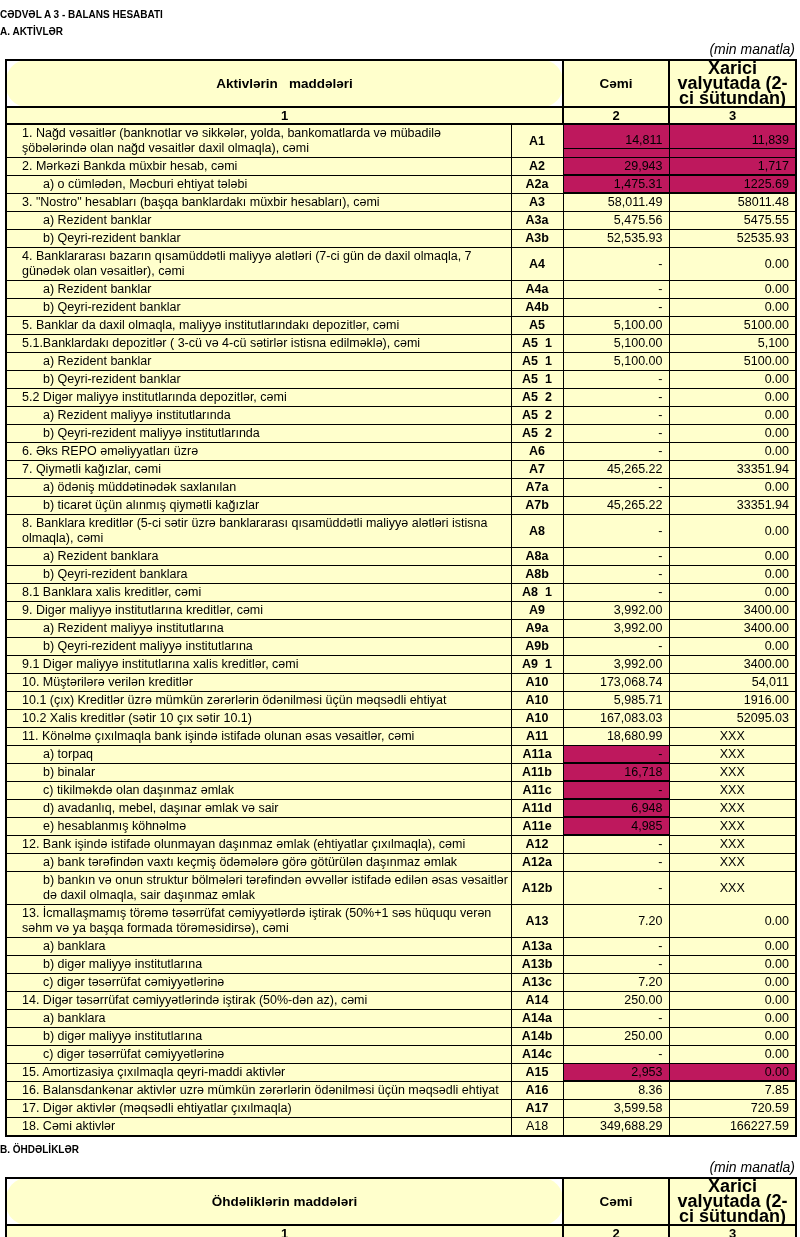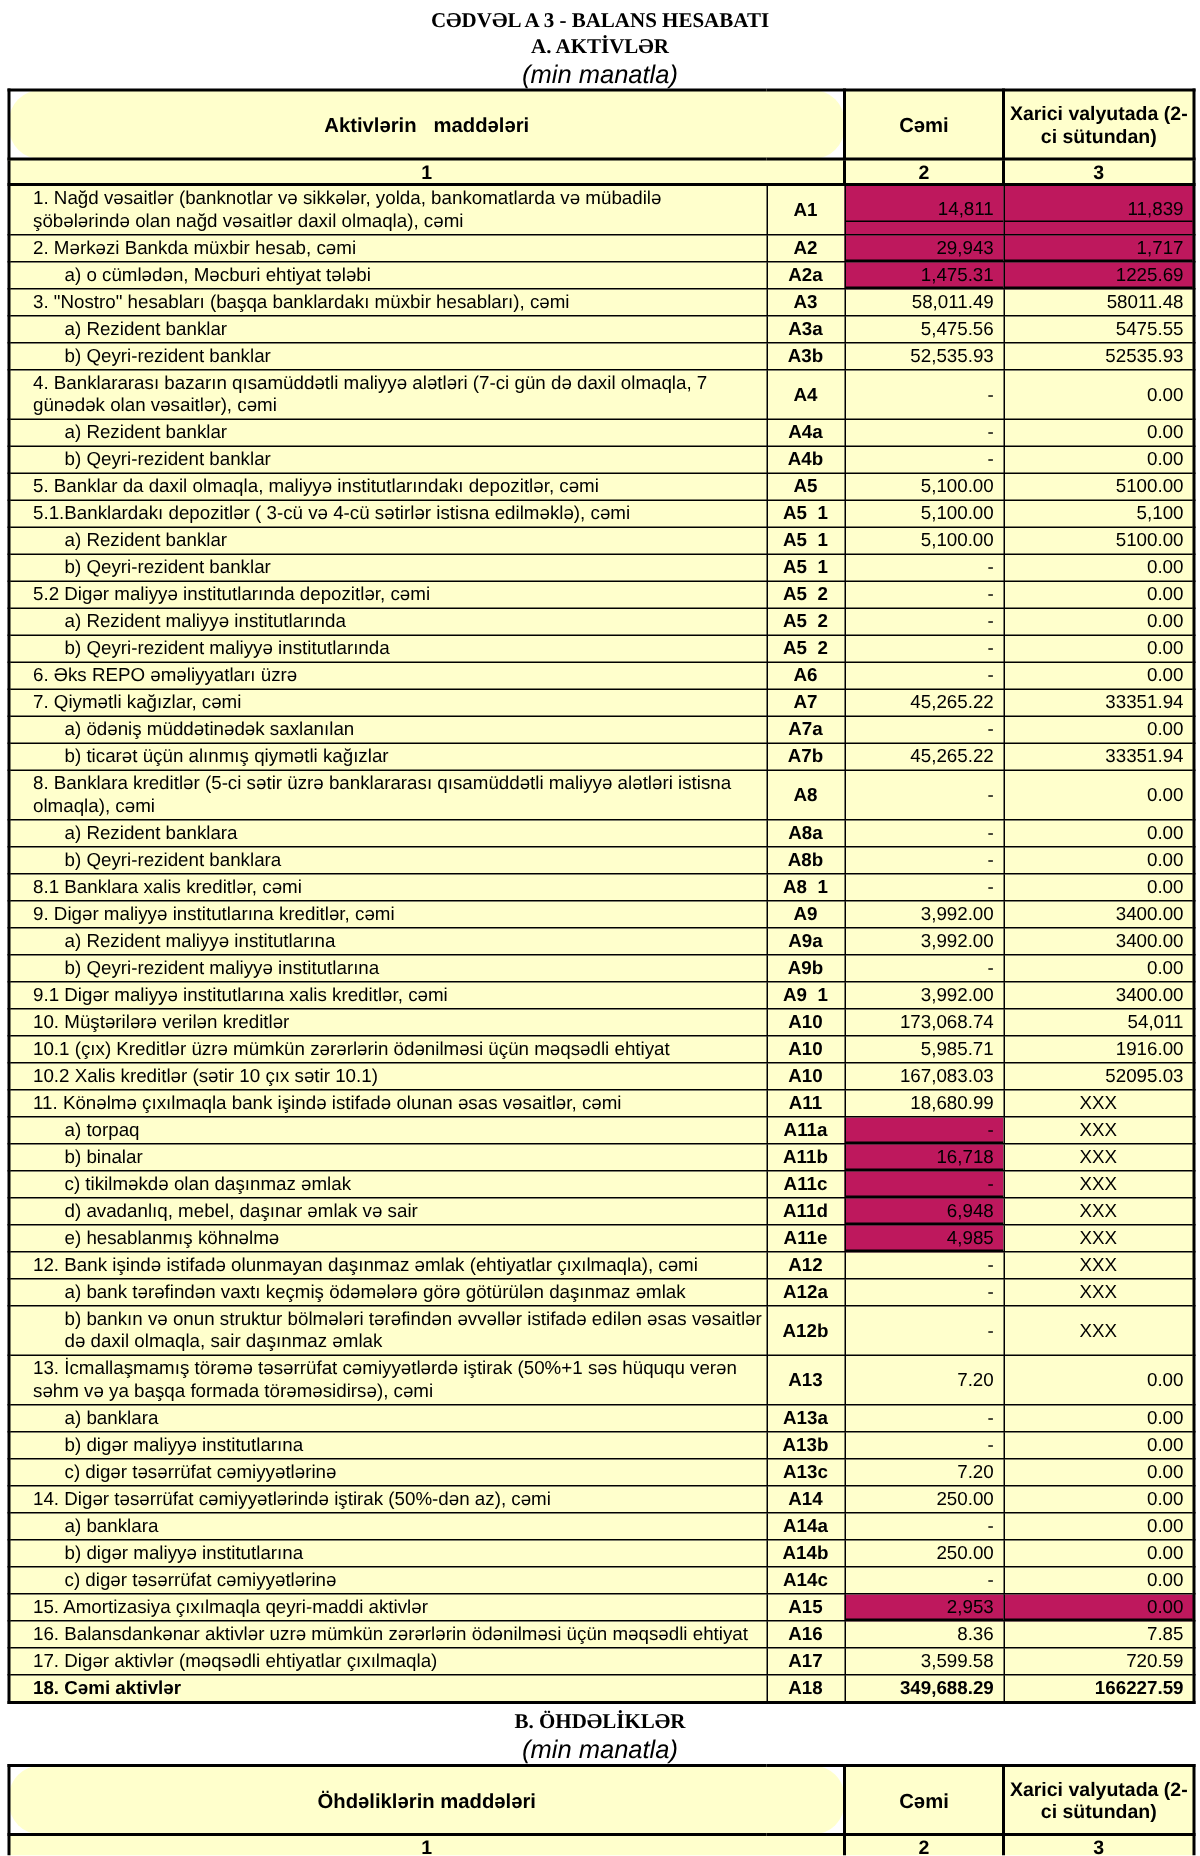"CƏDVƏL A 3 - BALANS" .title { font-family: Liberation Serif, serif -> none; font-size: 14px -> 10px; text-align: center -> none }
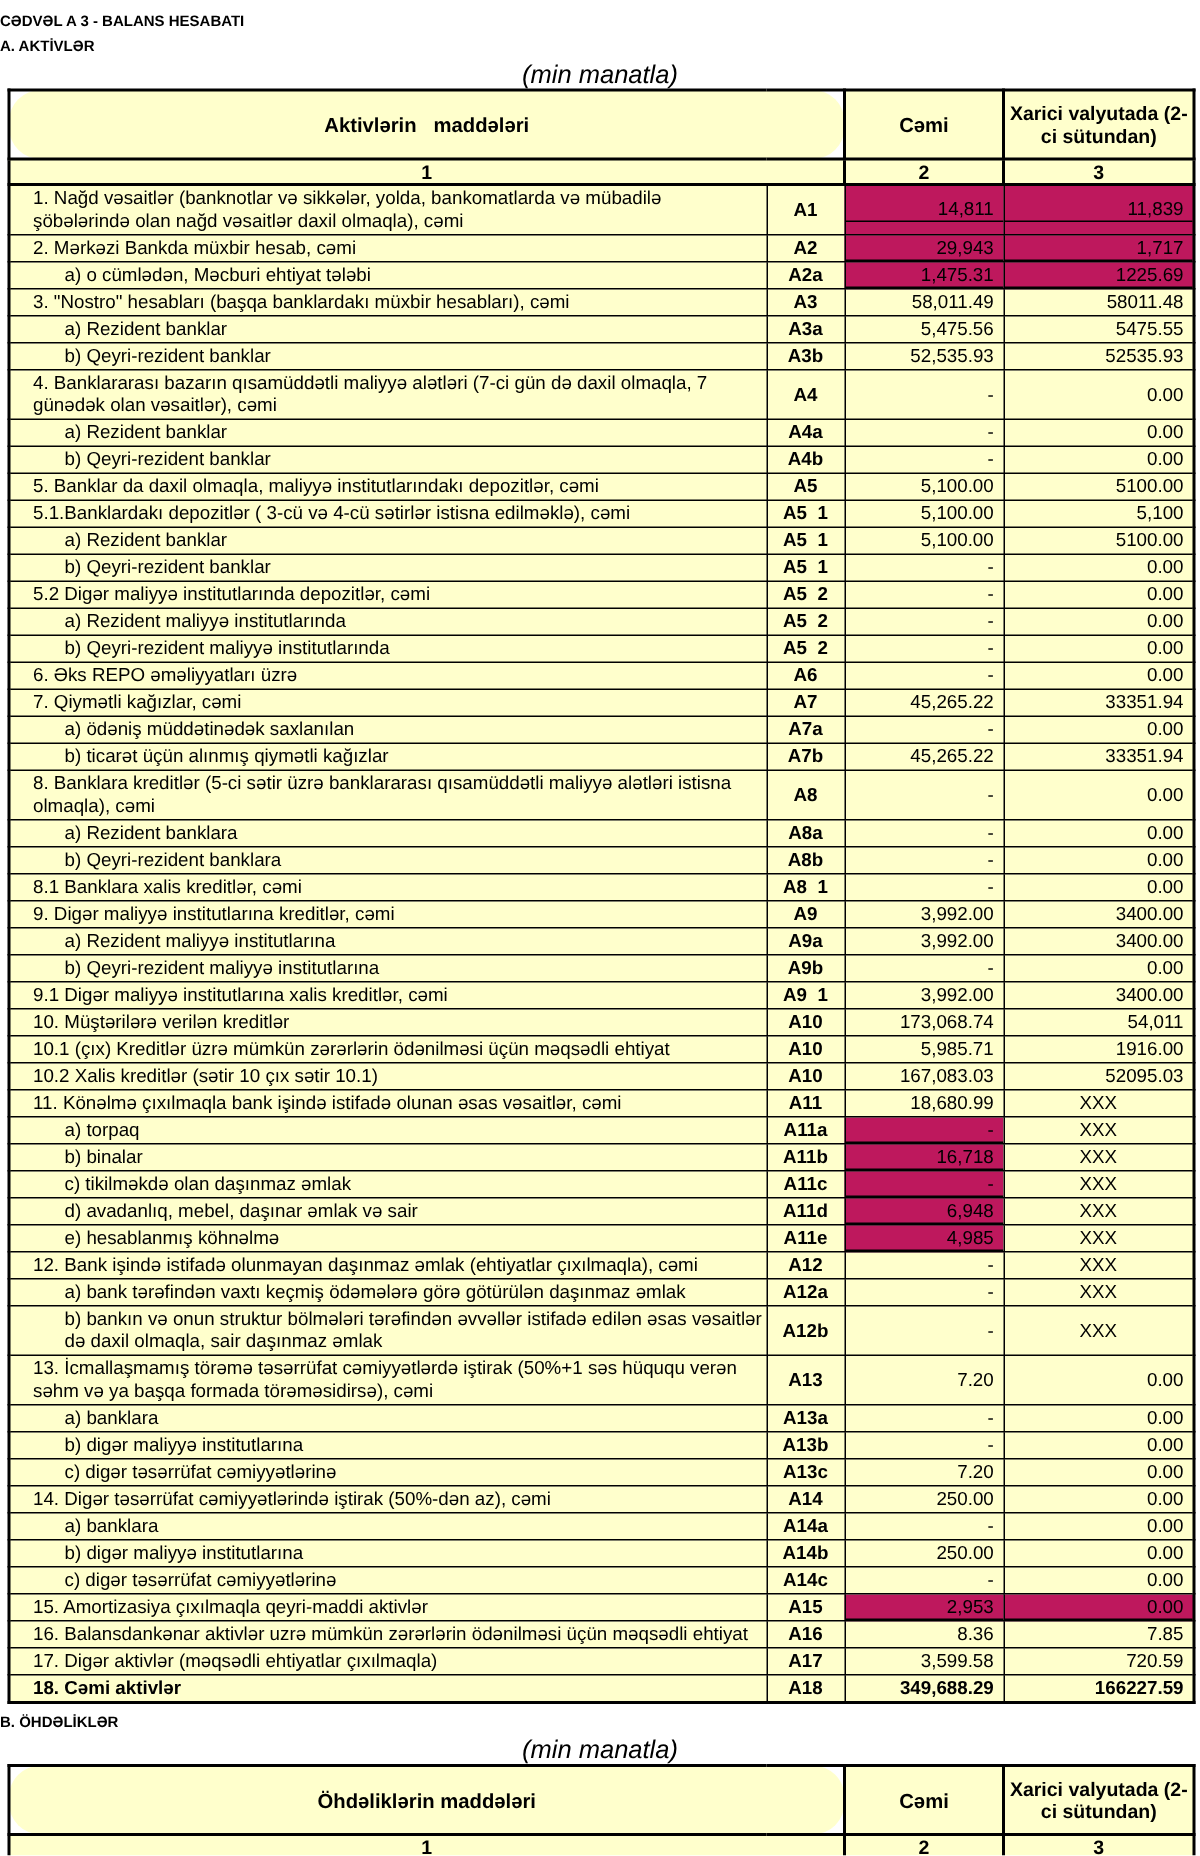"(min manatla)" .note { font-size: 17px -> 14px; text-align: center -> right }
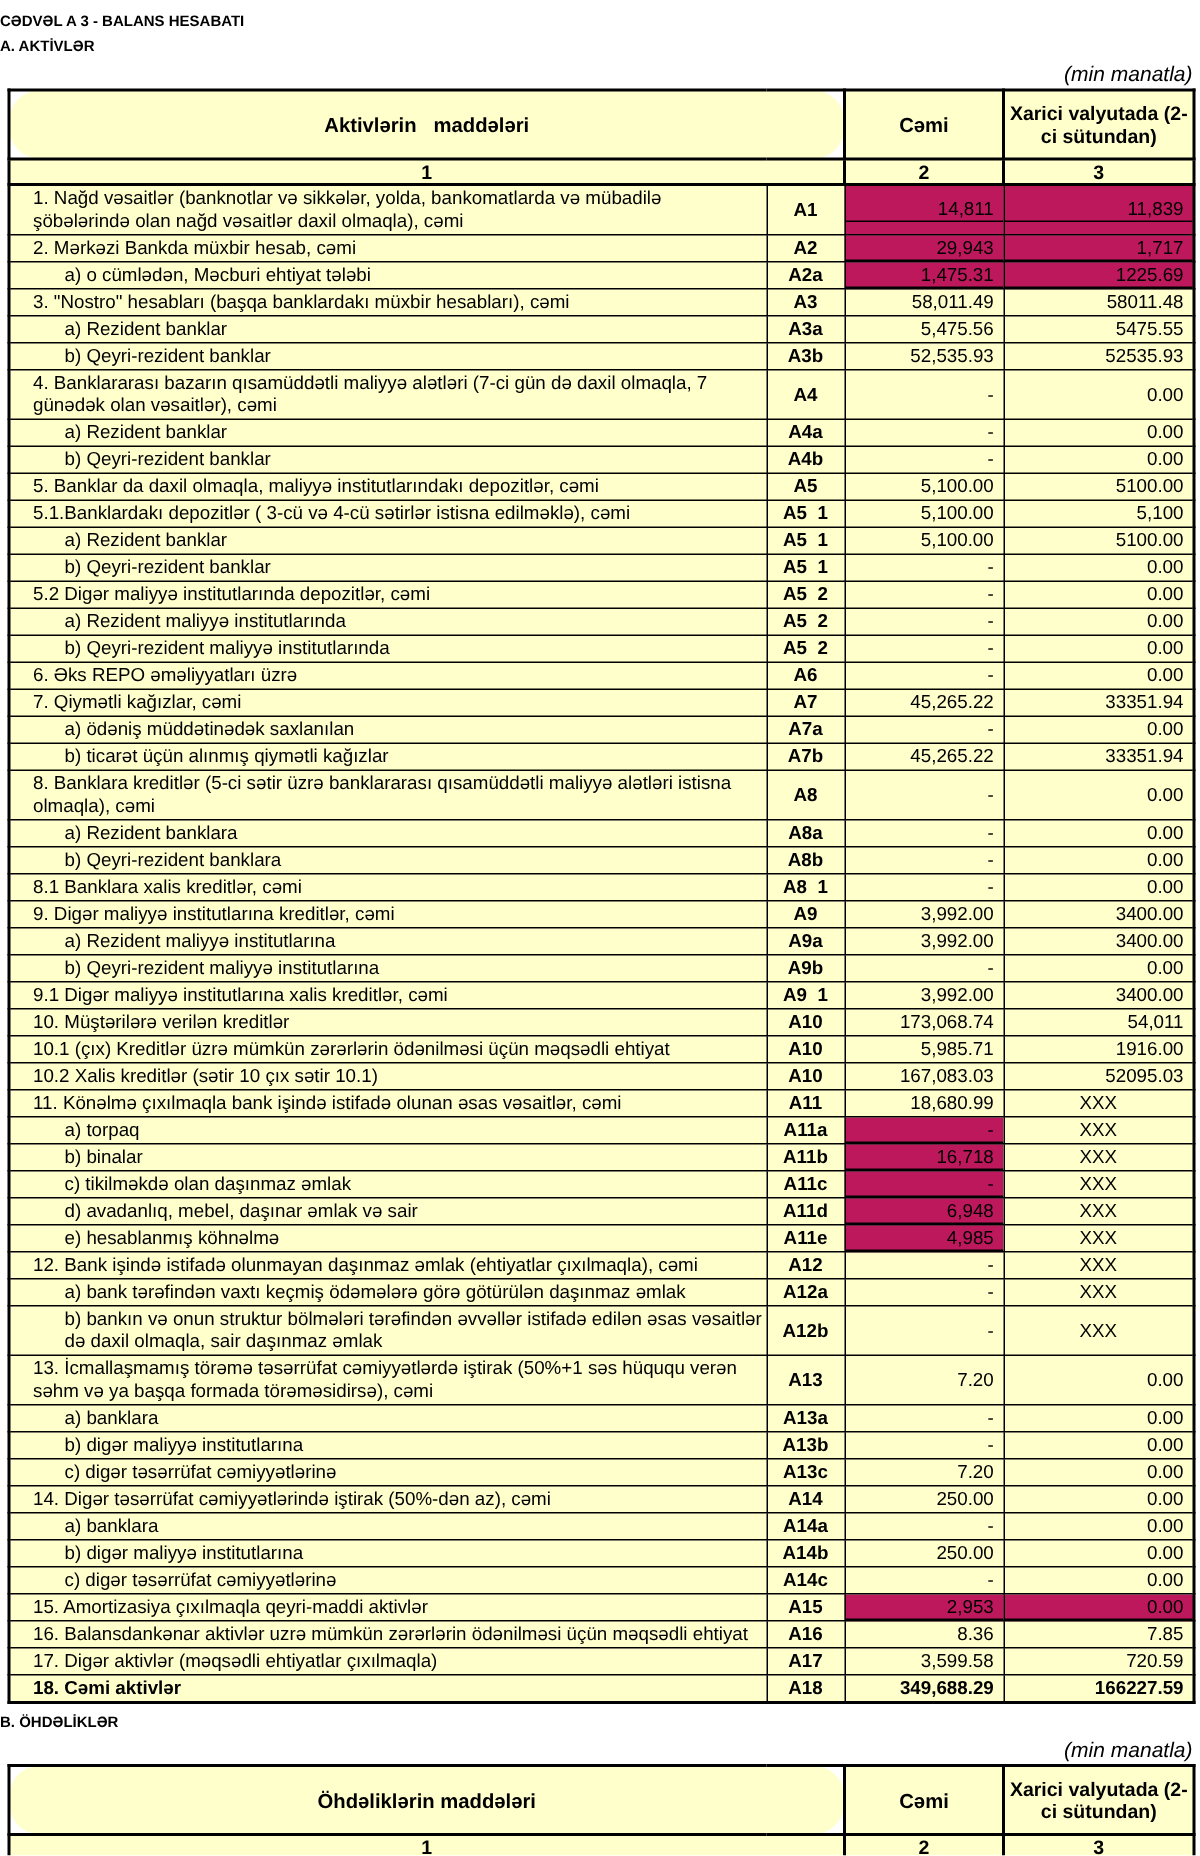"Xarici valyutada (2-ci sütundan)" th.hdr-fx { font-size: 13px -> 18px }
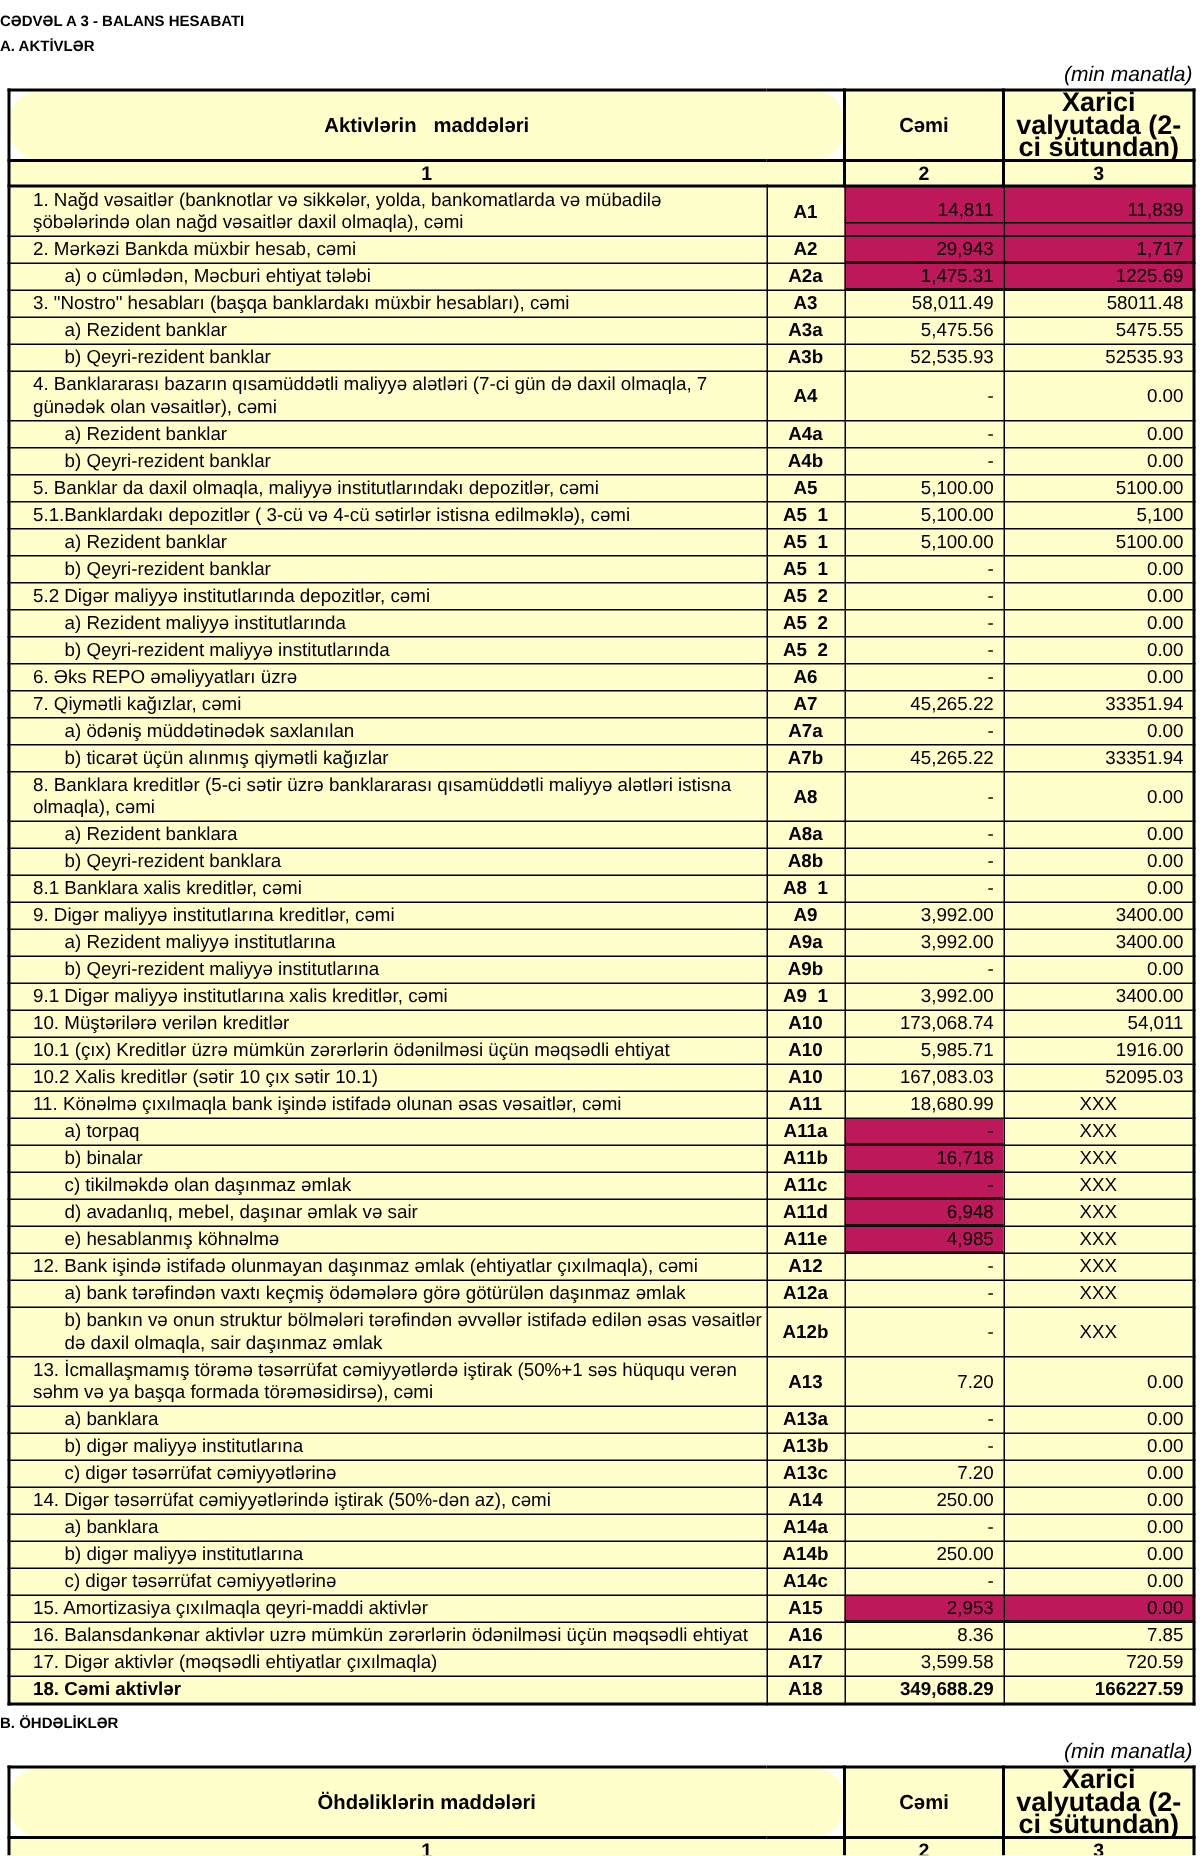"18. Cəmi aktivlər" tr.bold td { font-weight: bold -> normal }
